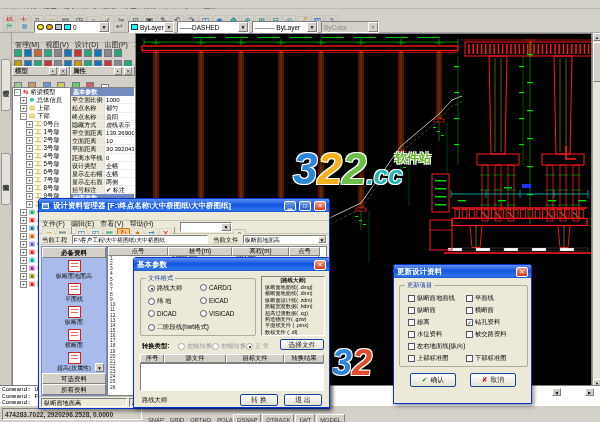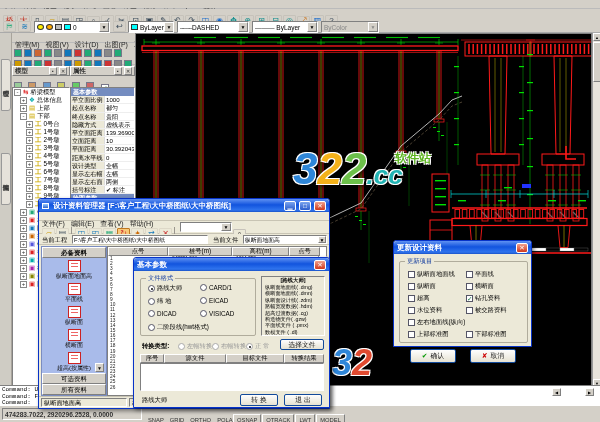"设计资料管理器 [F:\客户工程\大中桥图纸\大中桥图纸]" span { text: 客户工程 -> 终点名称 }
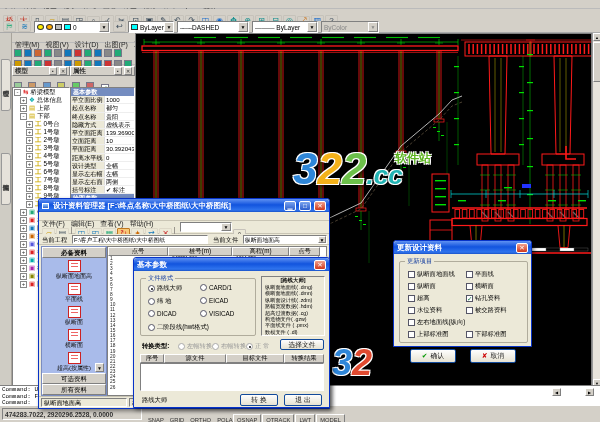"更新设计资料" div.xpwin { height: 107px -> 140px; top: 240px -> 264px }
